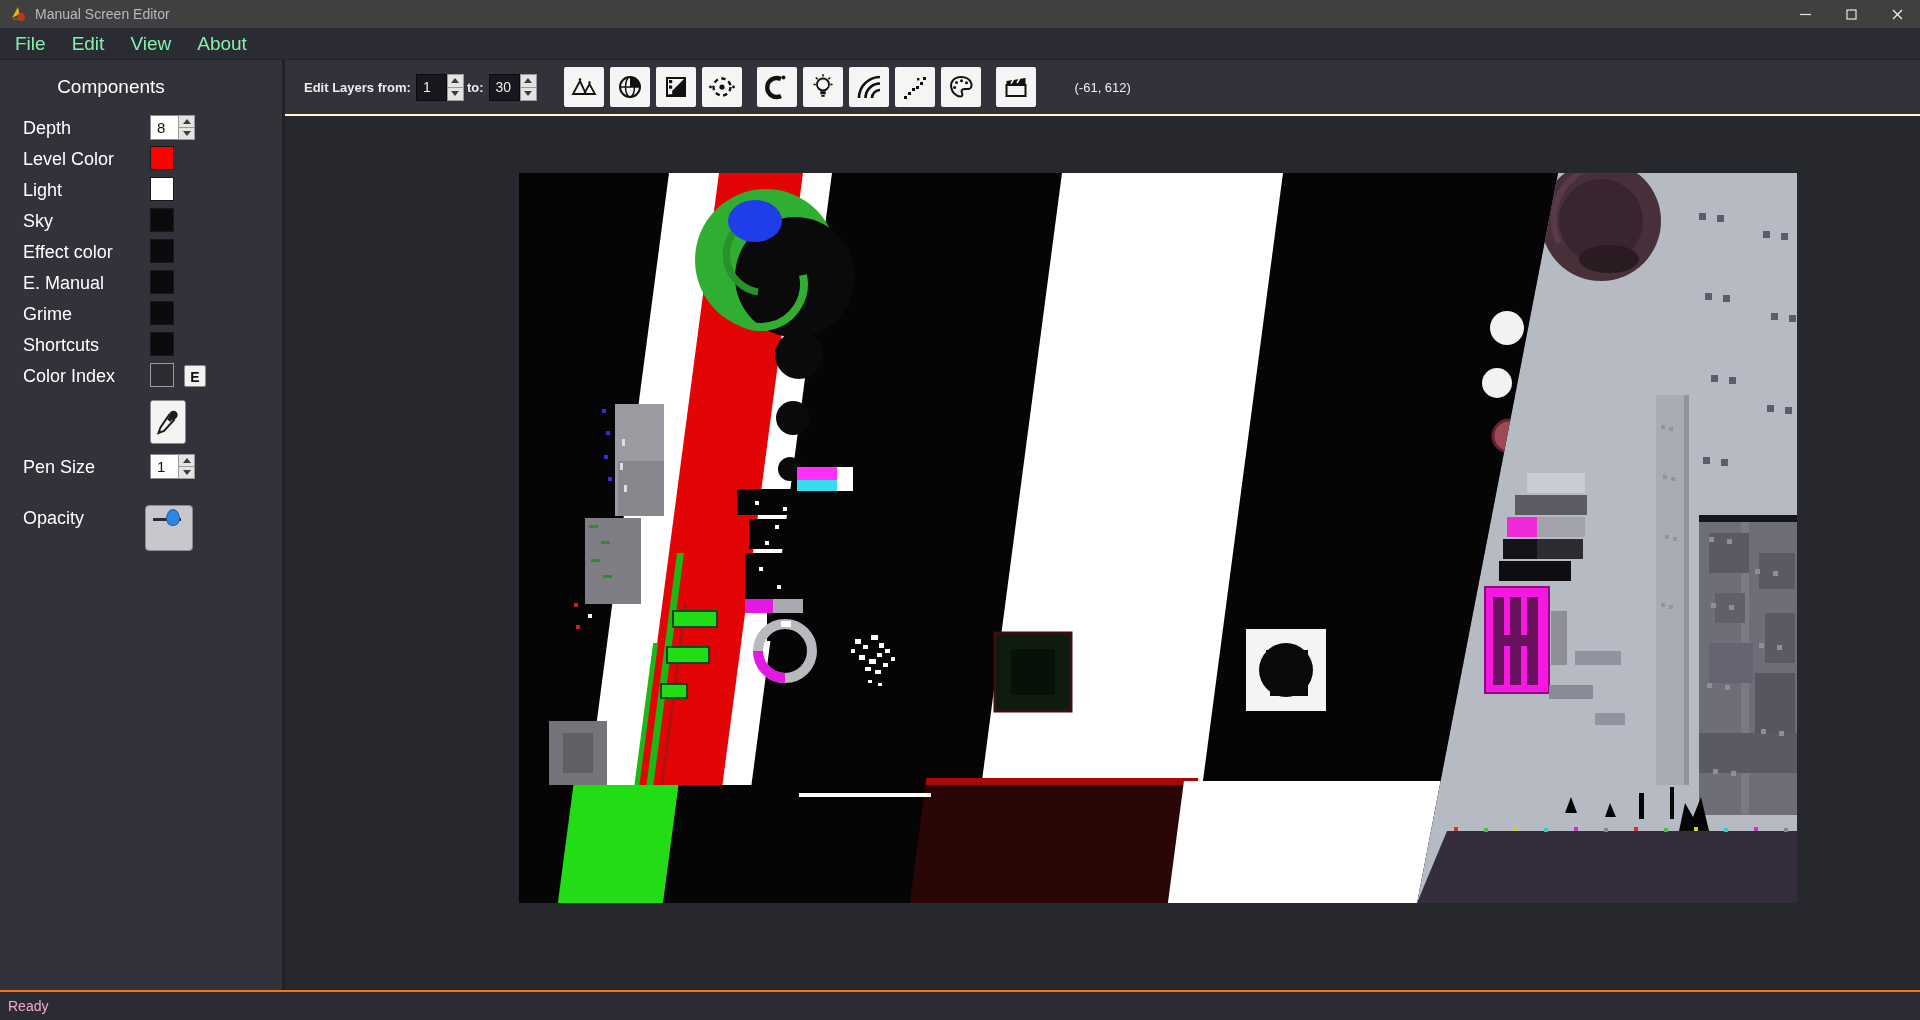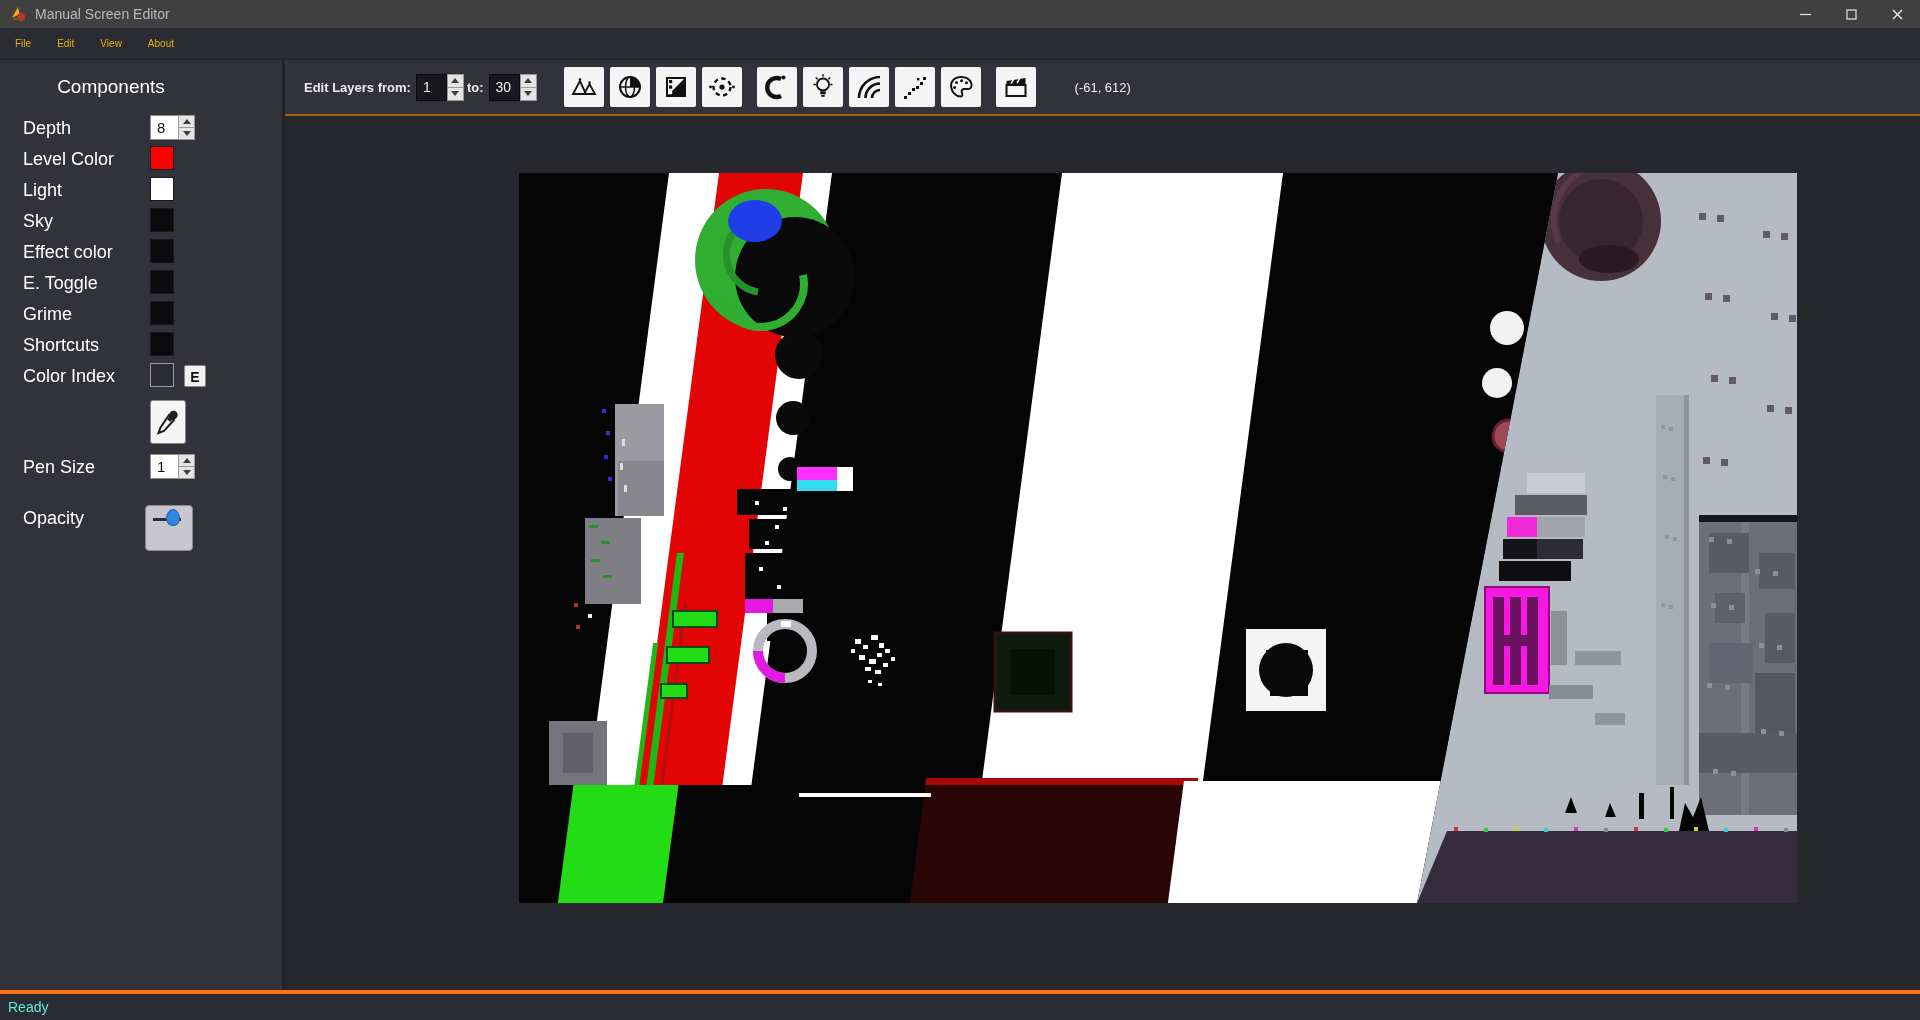"File" .menuitem { color: #eab308 -> #86efac; font-size: 10px -> 19px }
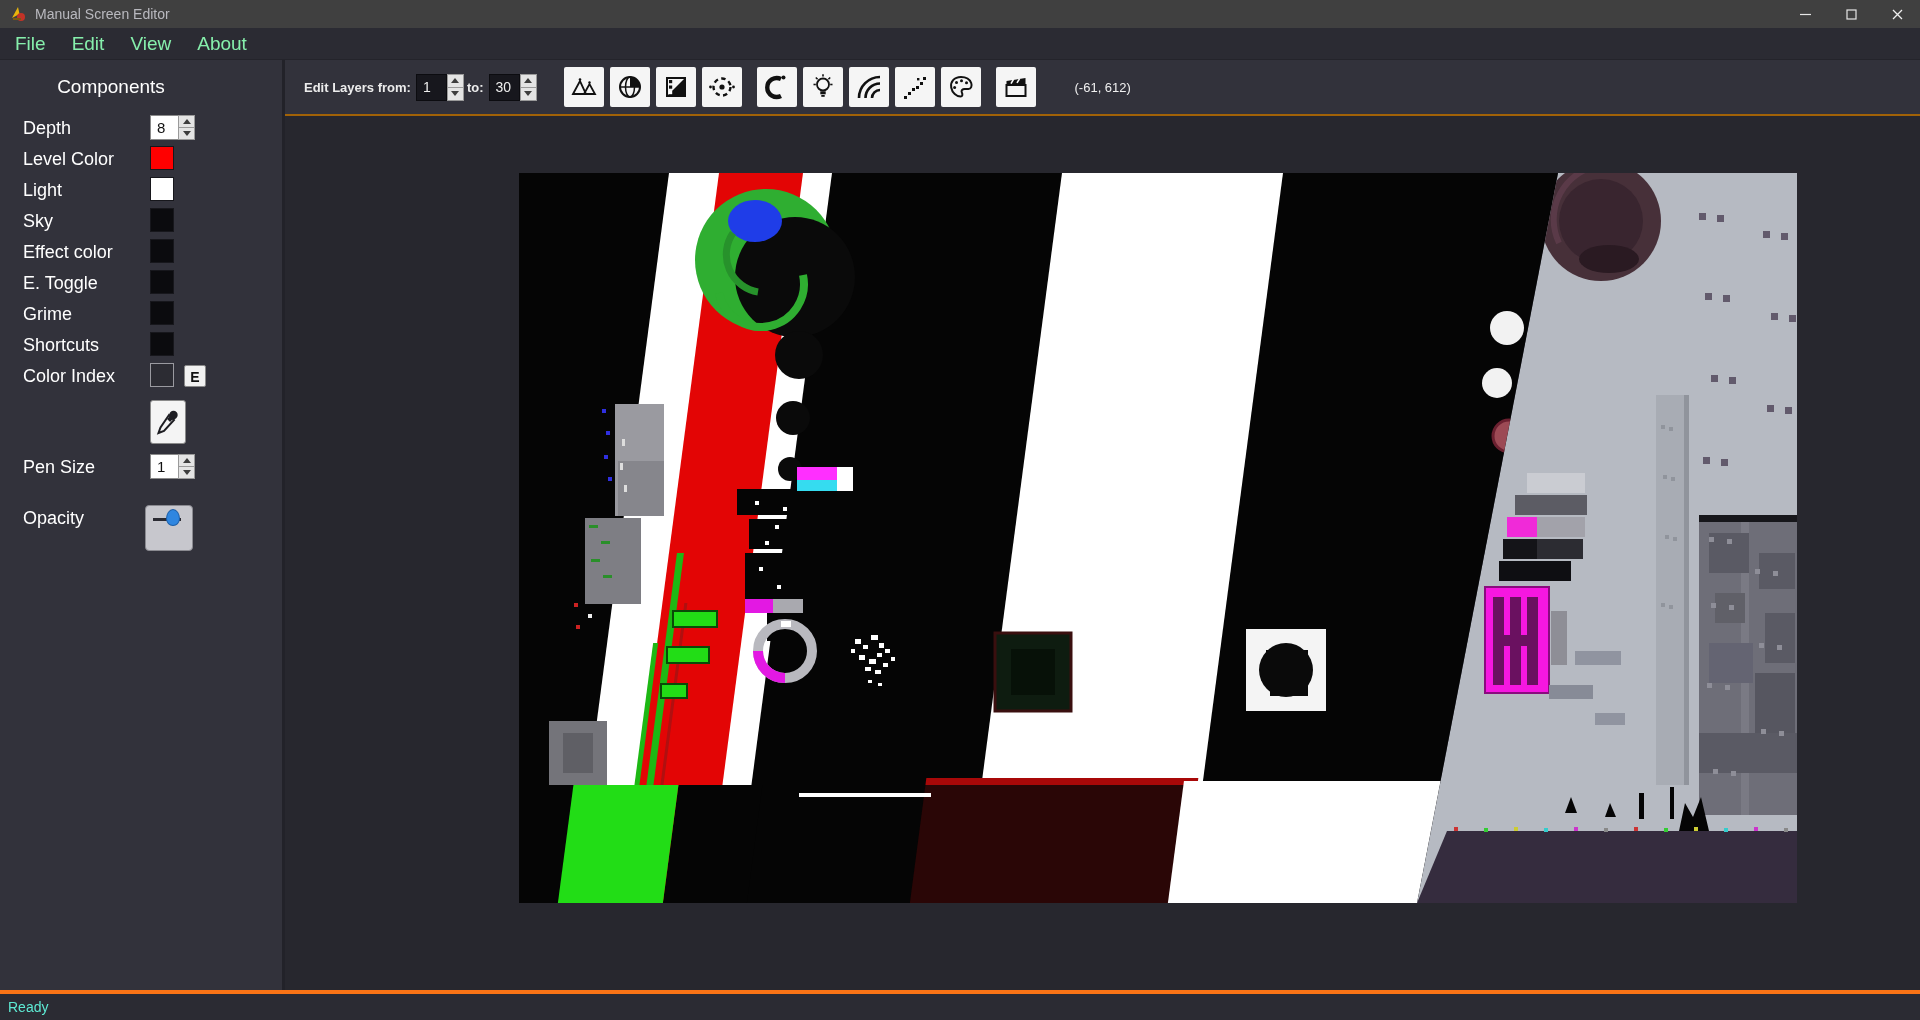"Edit Layers from:" .toolbar { border-bottom: 2px solid #a16207 -> 2px solid #fef9c3 }
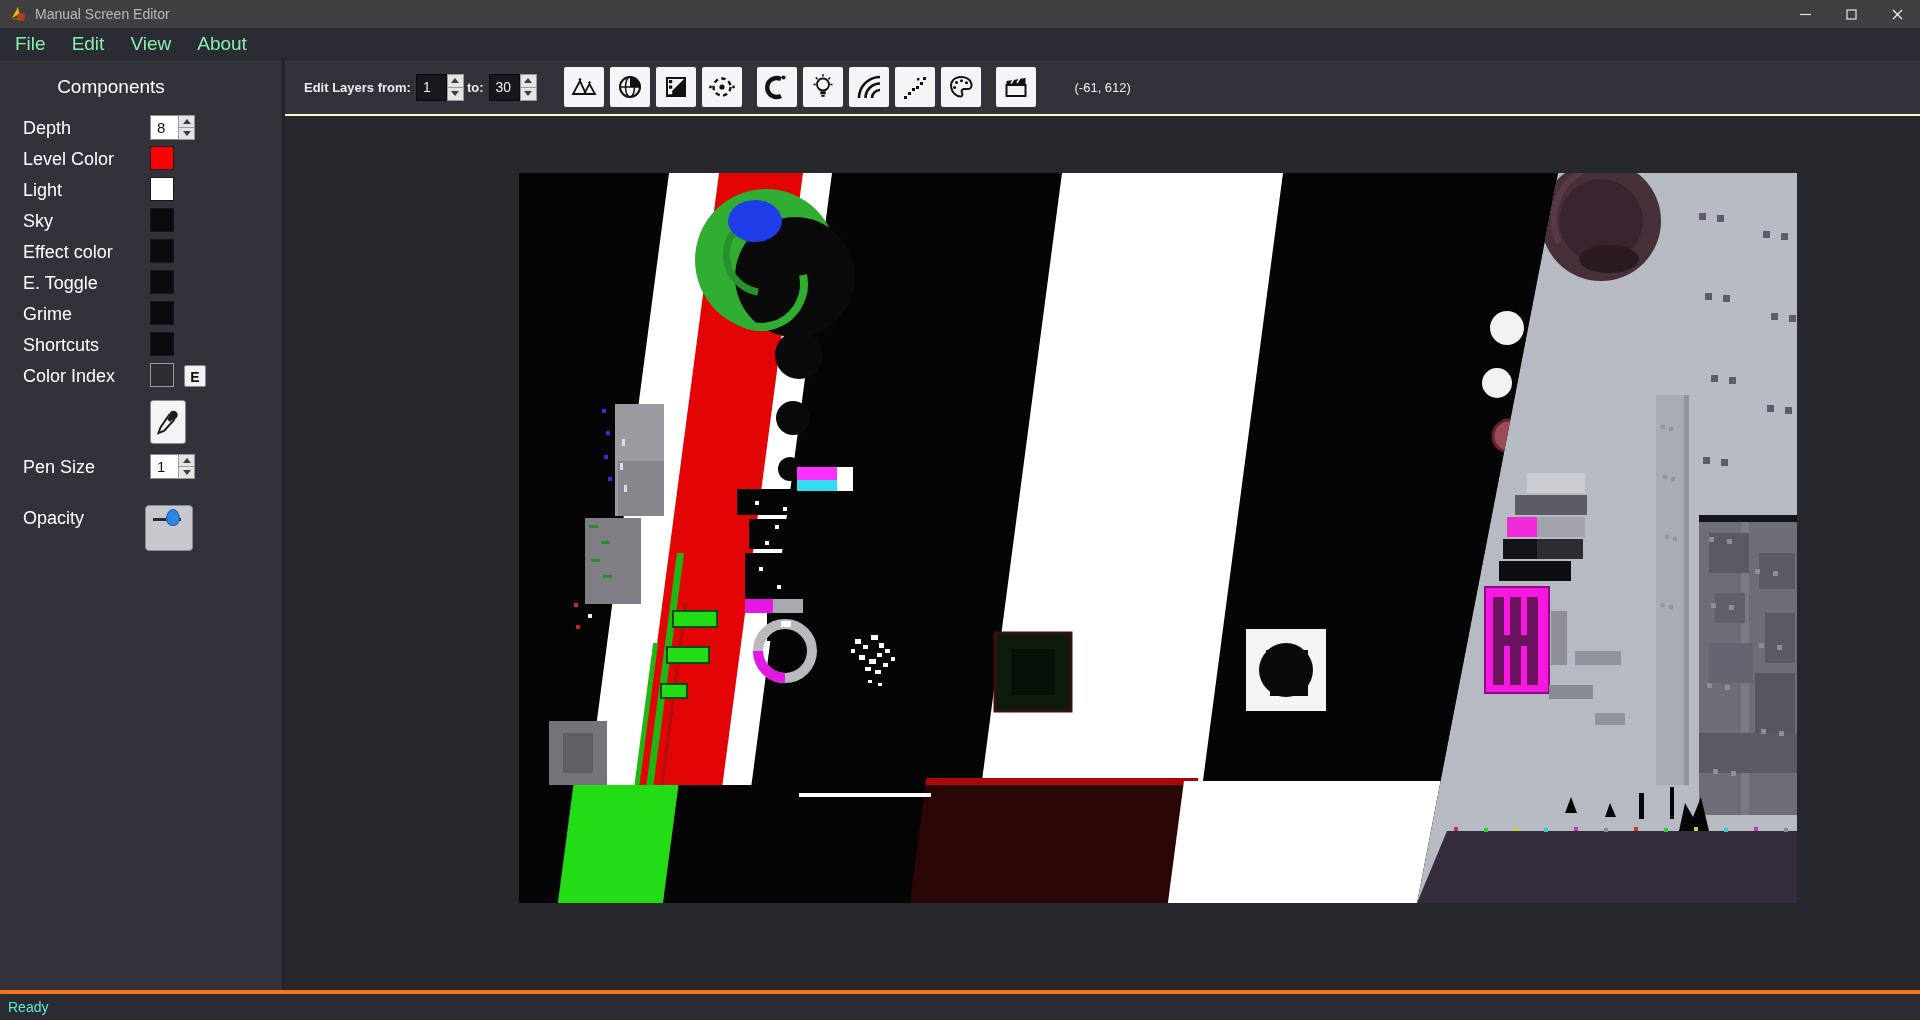"E. Toggle" span { text: Toggle -> Manual }
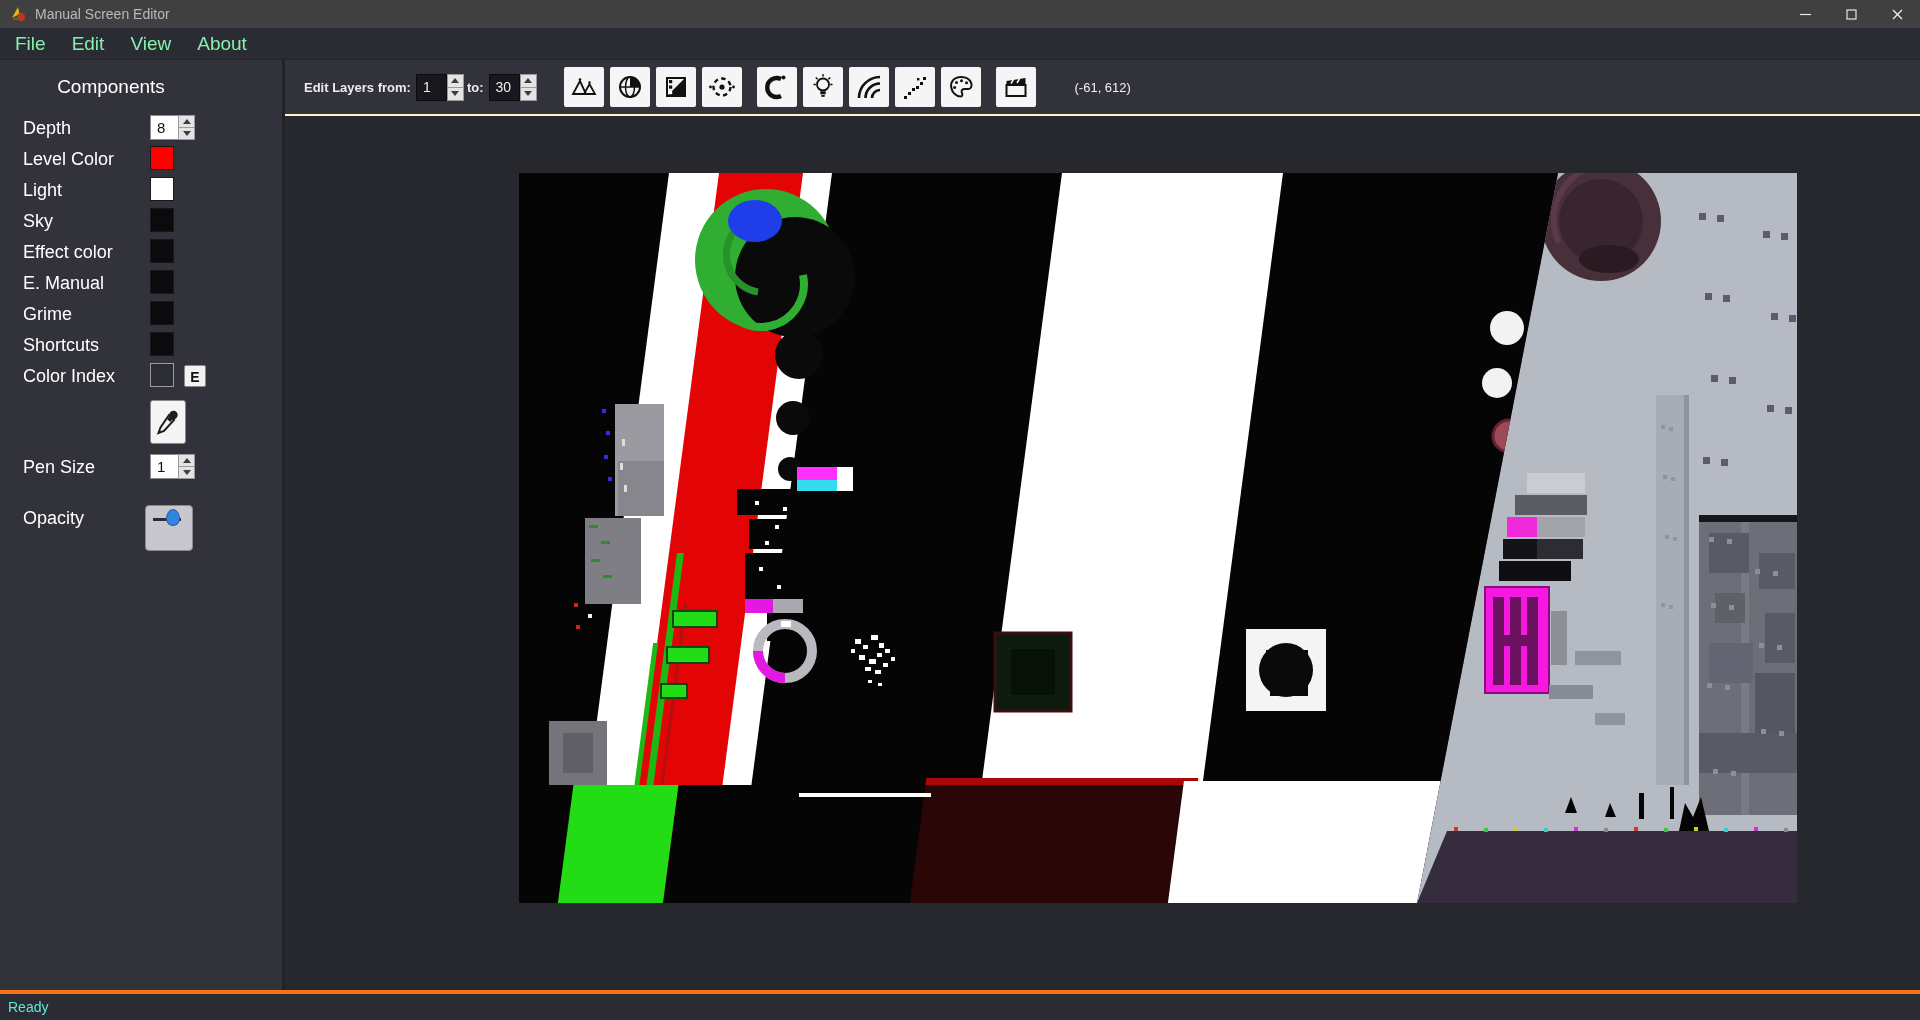"Ready" .statusbar { border-top: 4px solid #f97316 -> 2px solid #f97316; color: #5eead4 -> #f9a8d4 }
